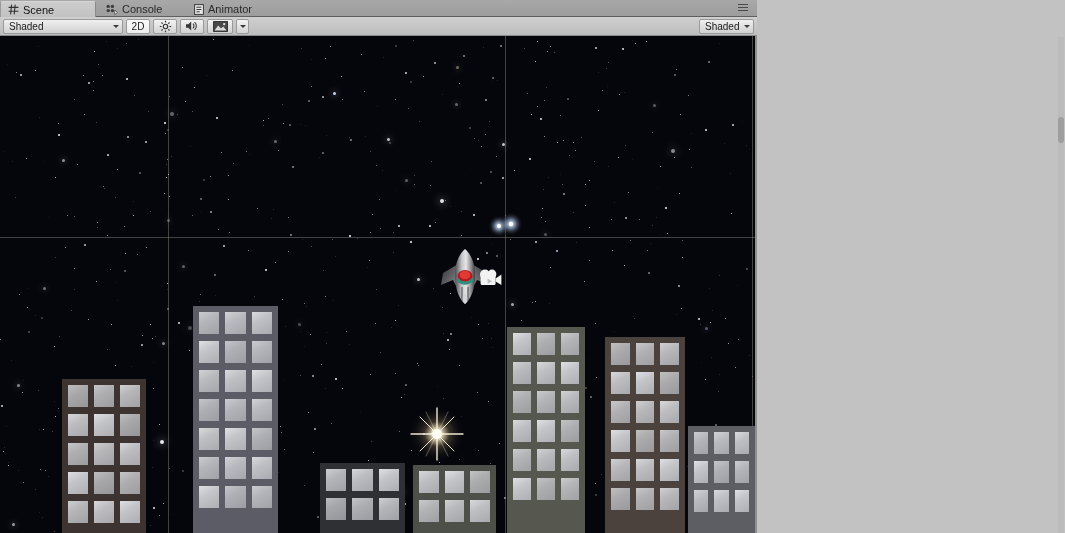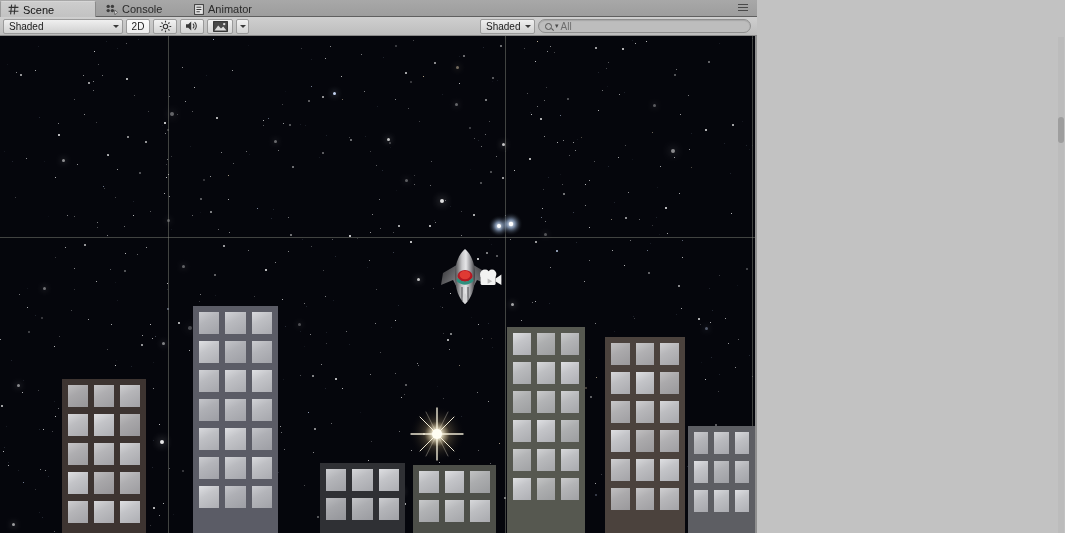"All" div.searchfield { html: <div> <span></span> <span>▾</span> <span>All</span> </div> -> none }
